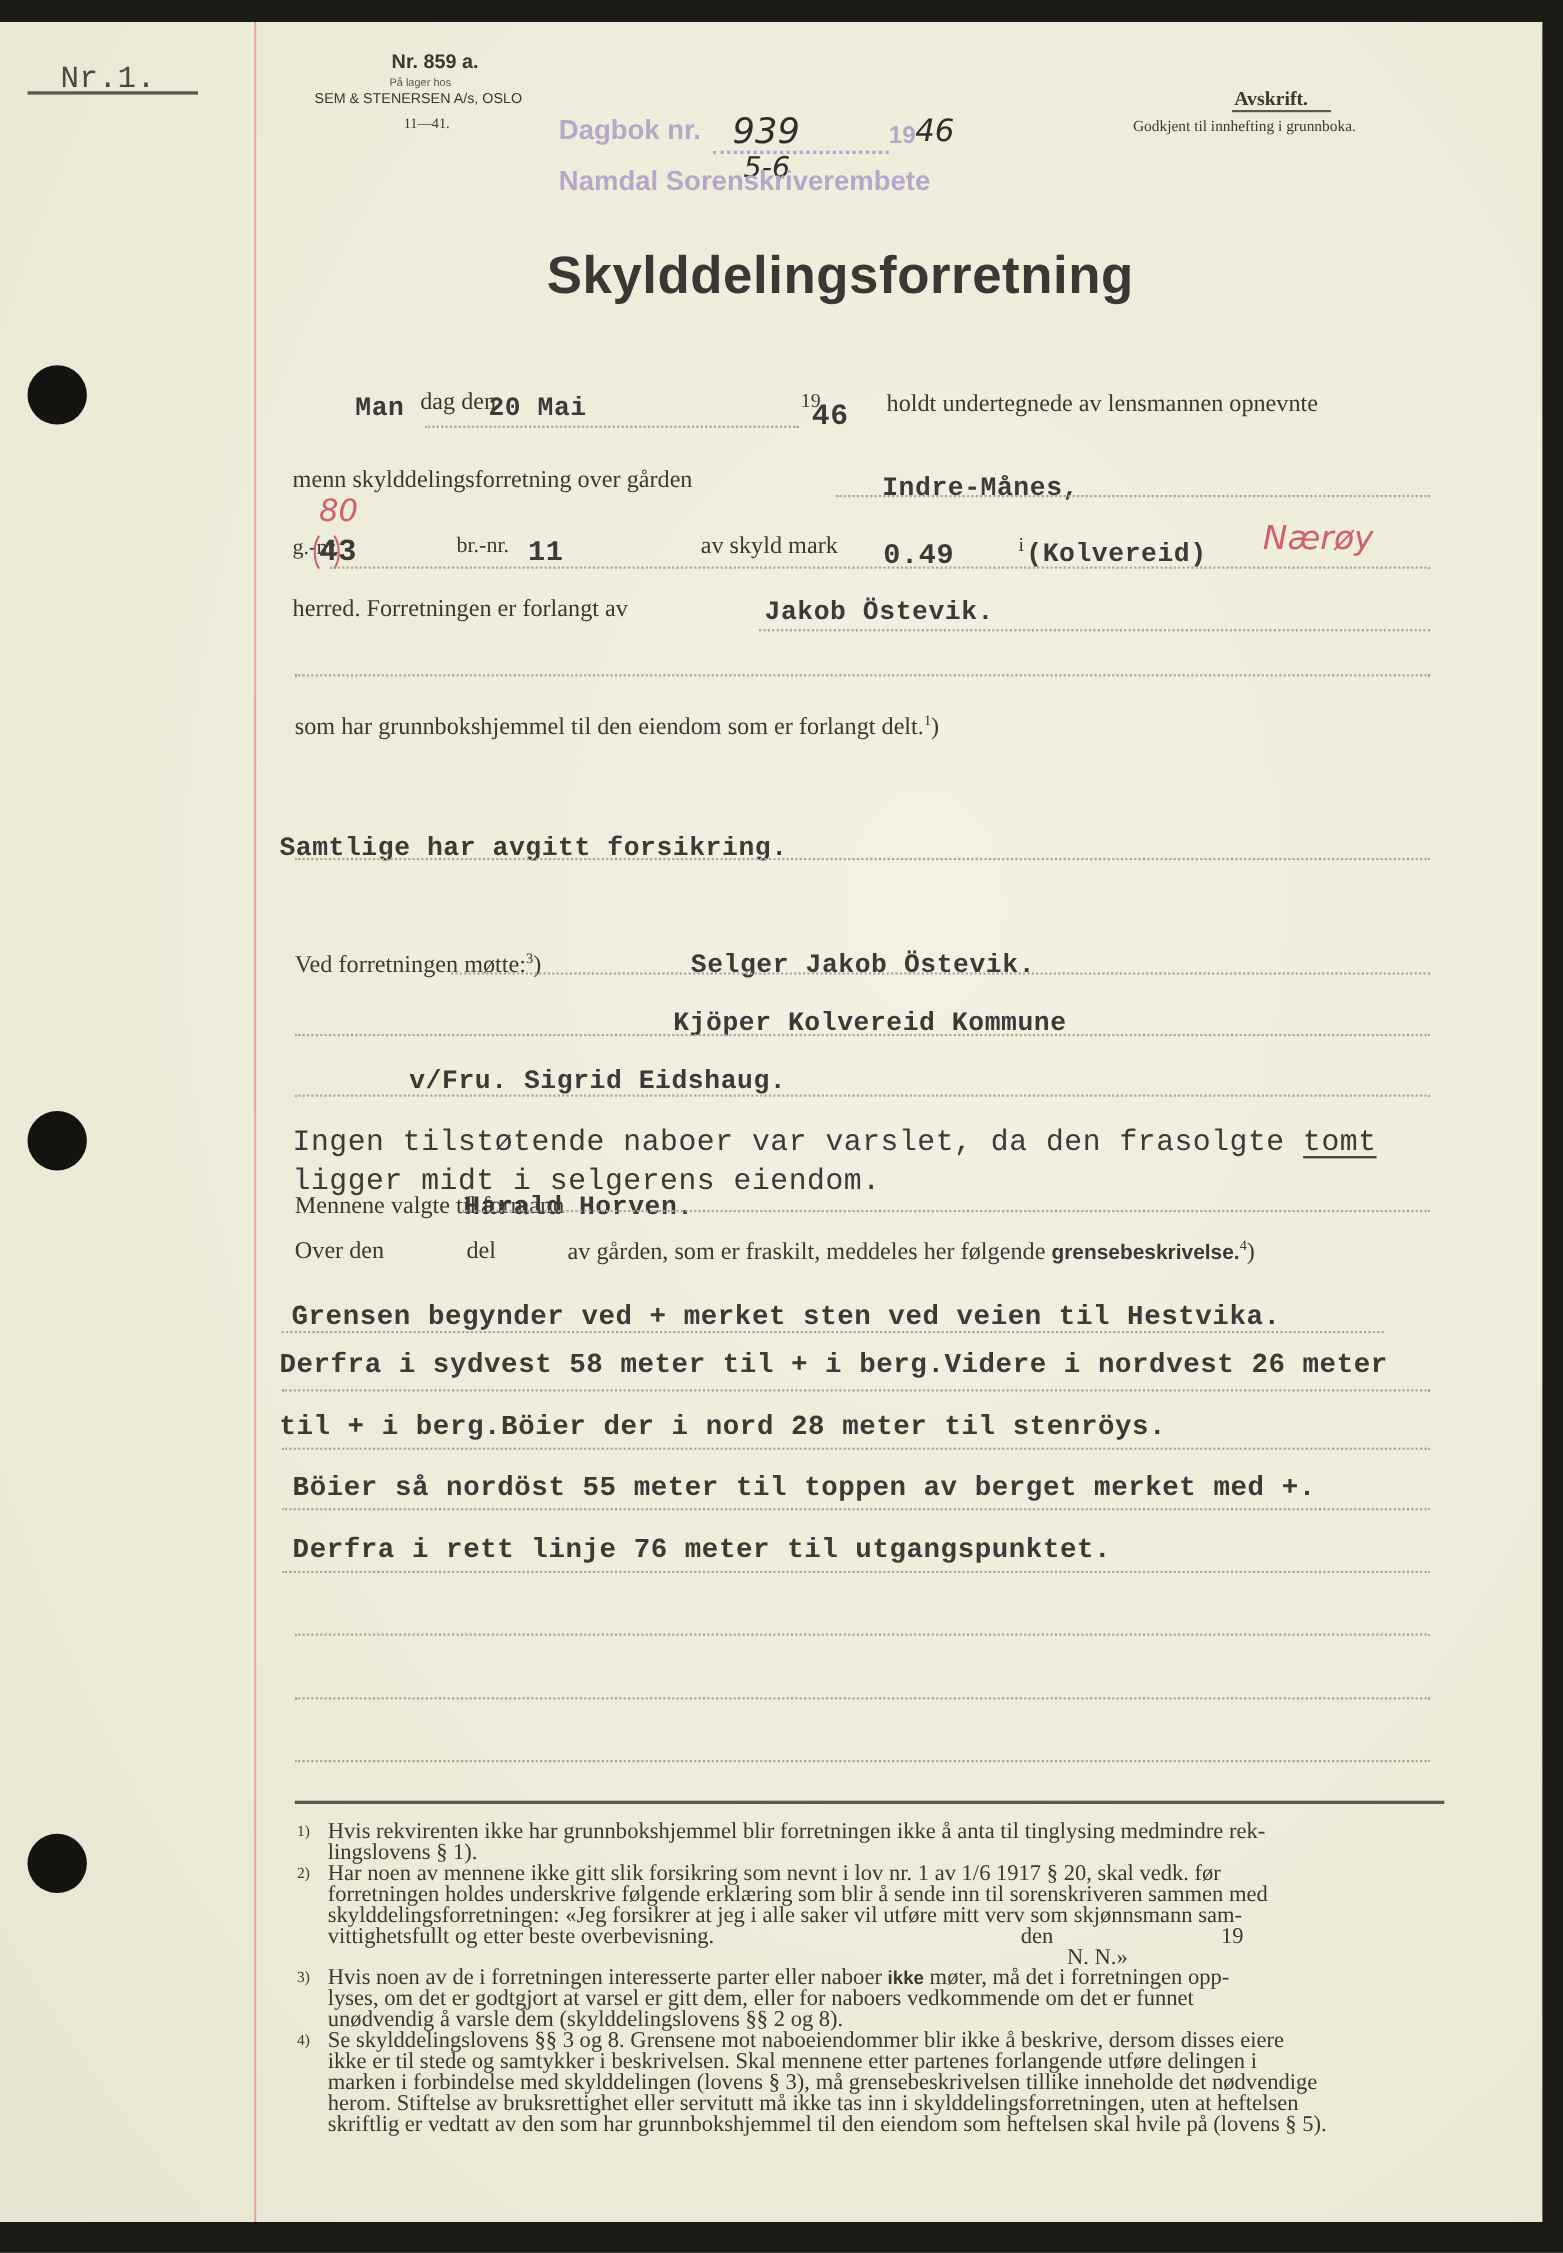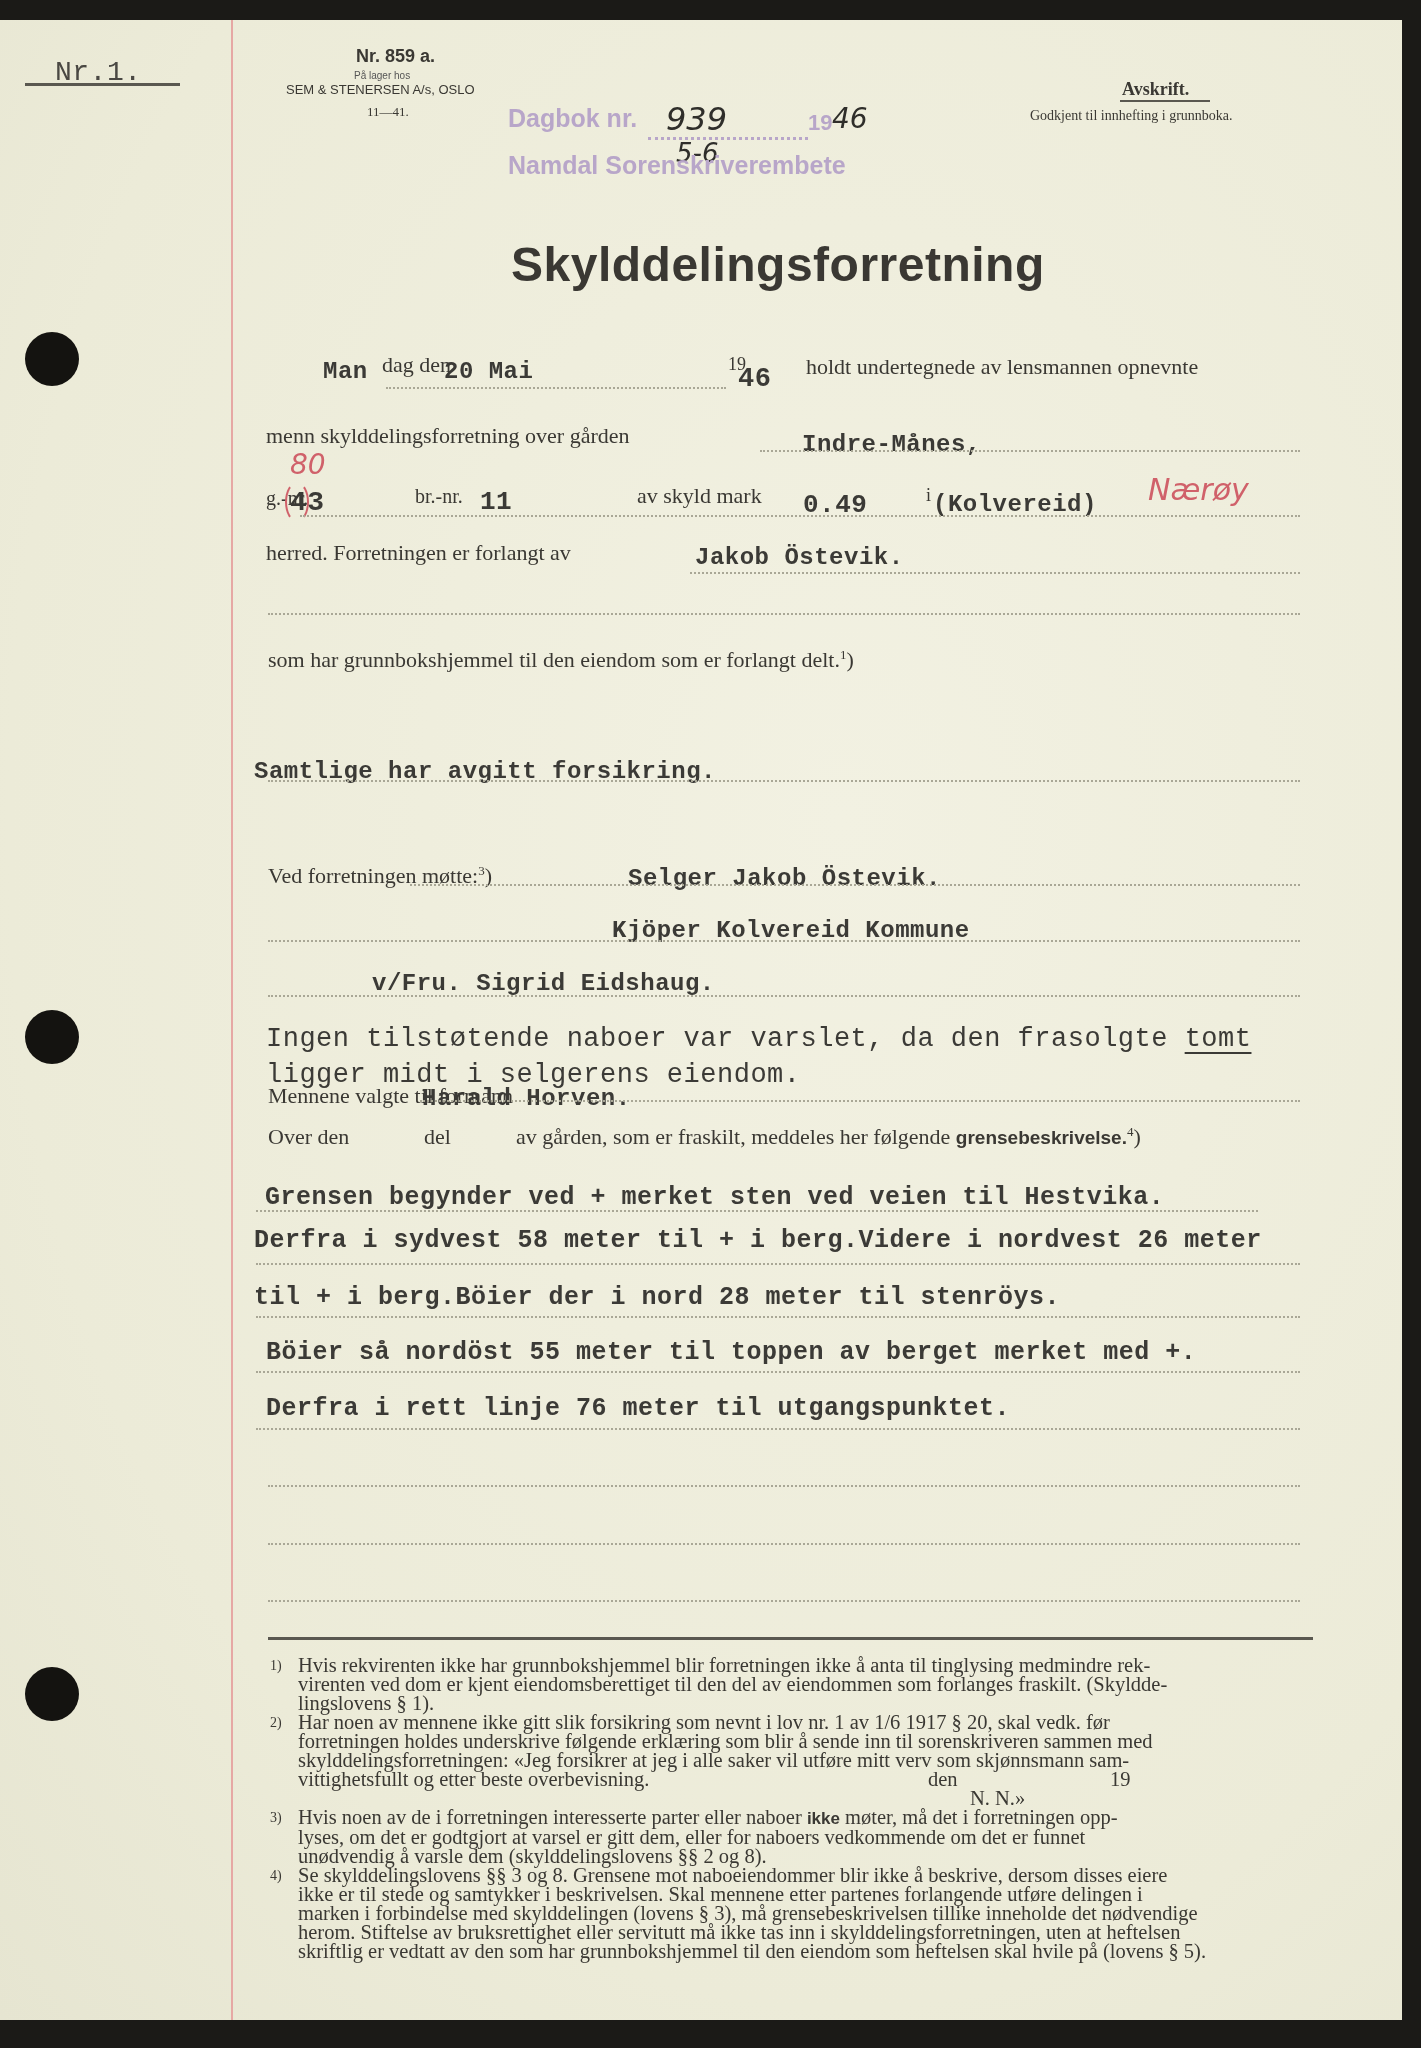"Skylddelingsforretning" h1.abs { margin: 14px -> 0 }
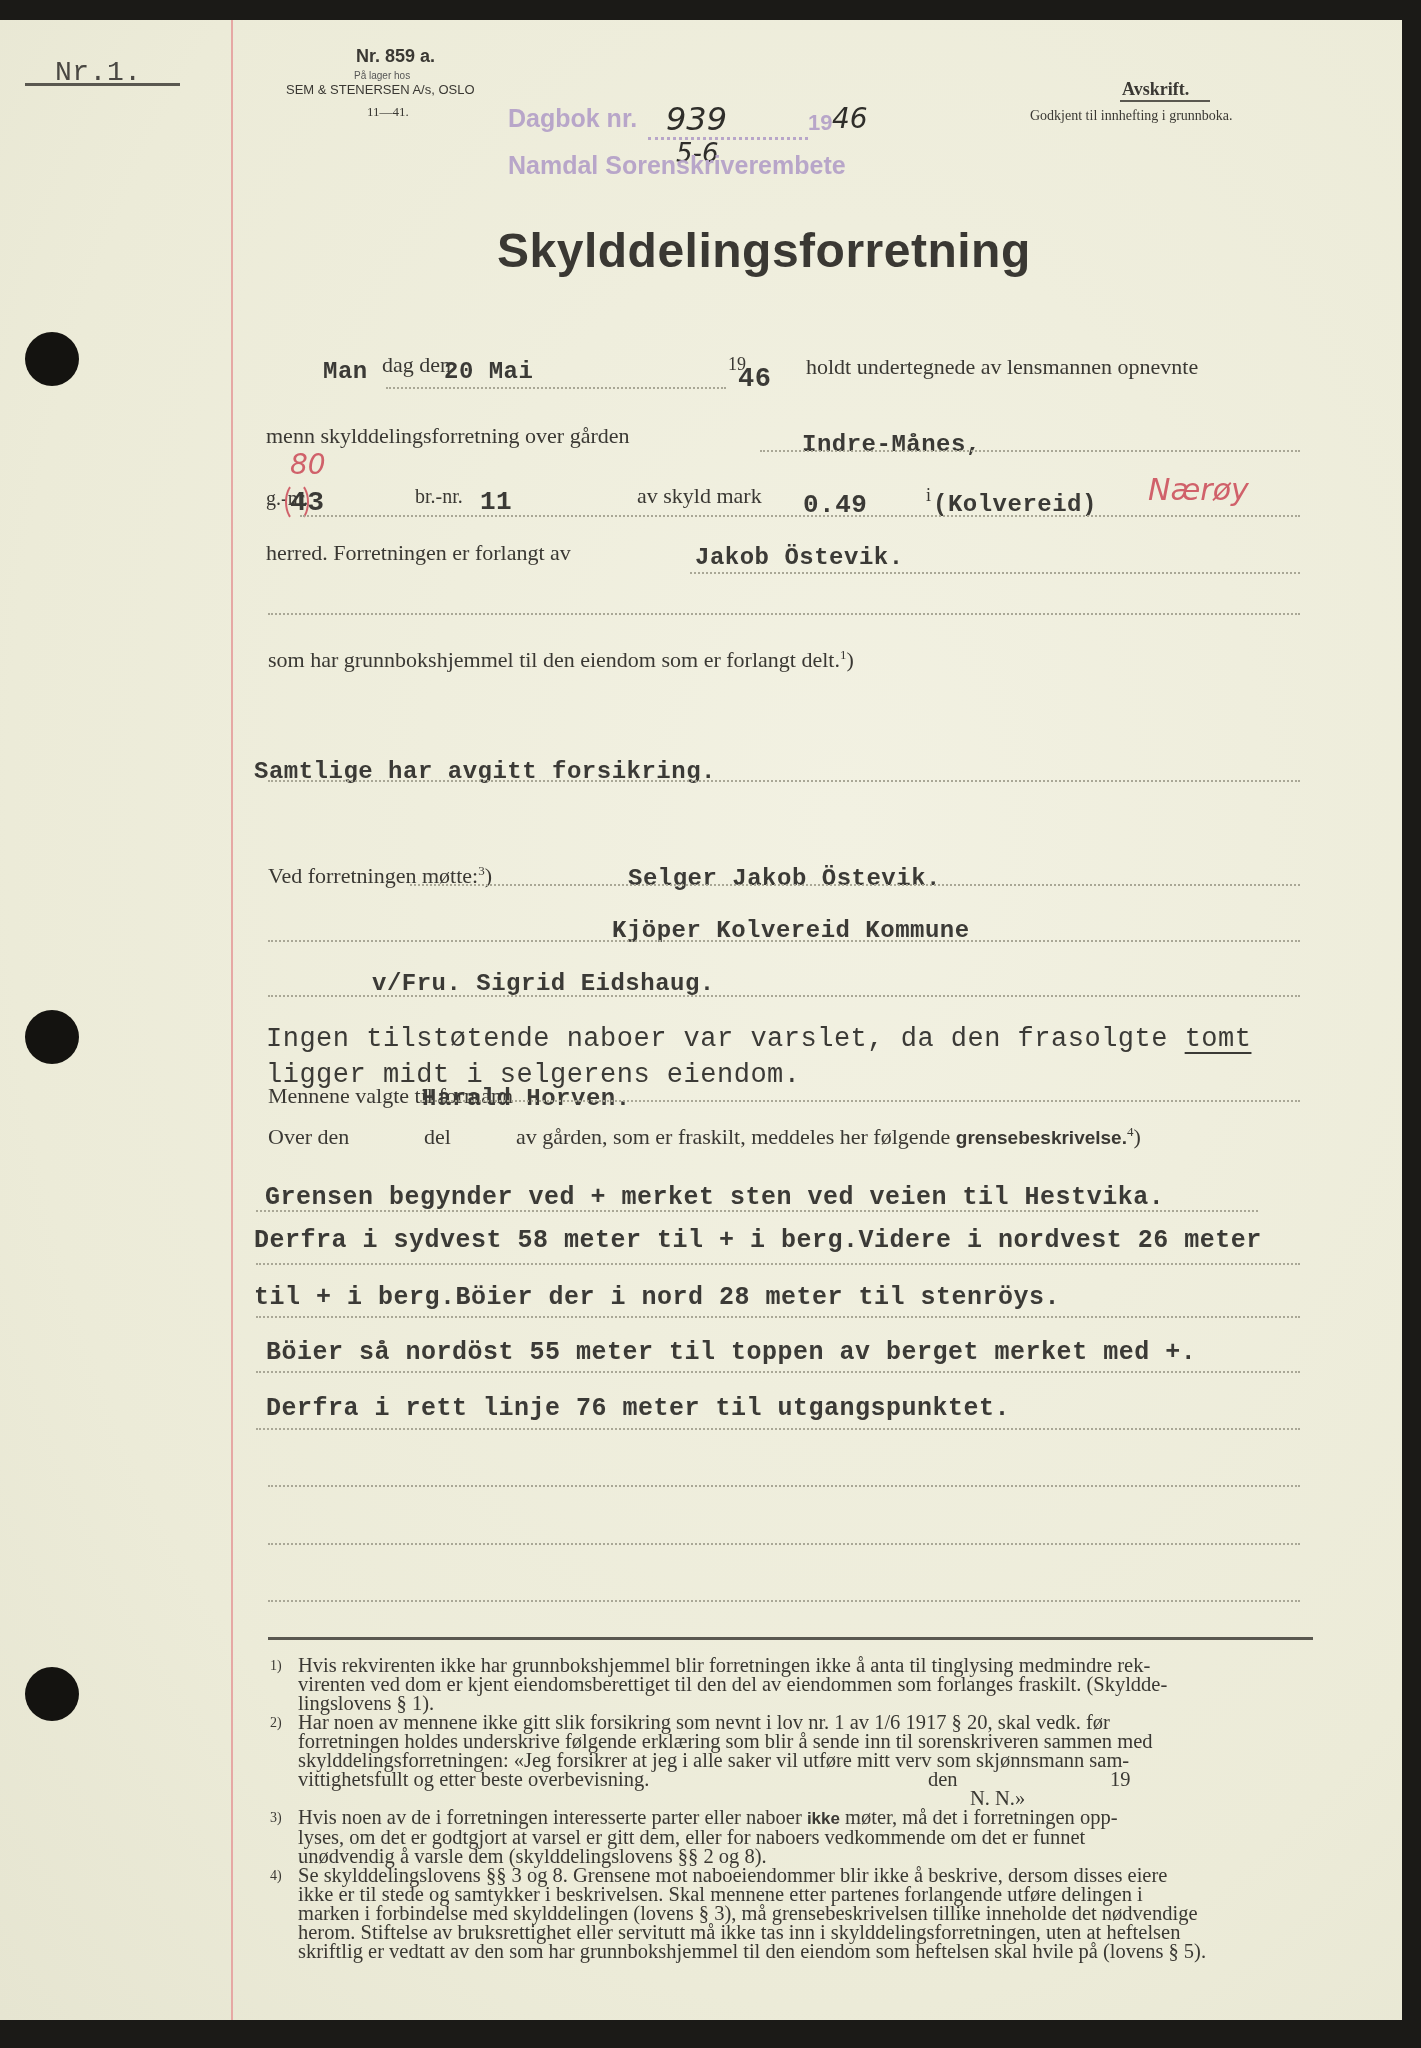"virenten ved dom er kjent" div { html: <div>virenten ved dom er kjent eiendomsberettiget til den del av eiendommen som forlanges fraskilt. (Skyldde-</div> -> none }
